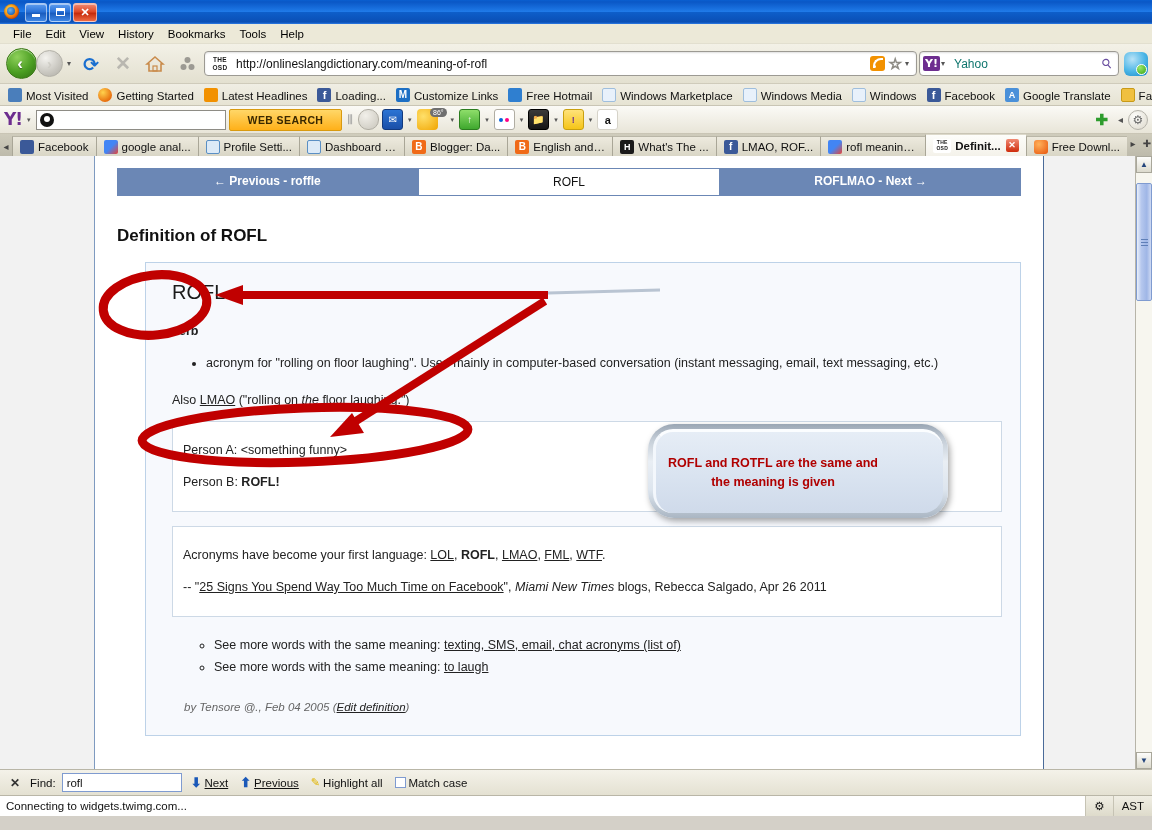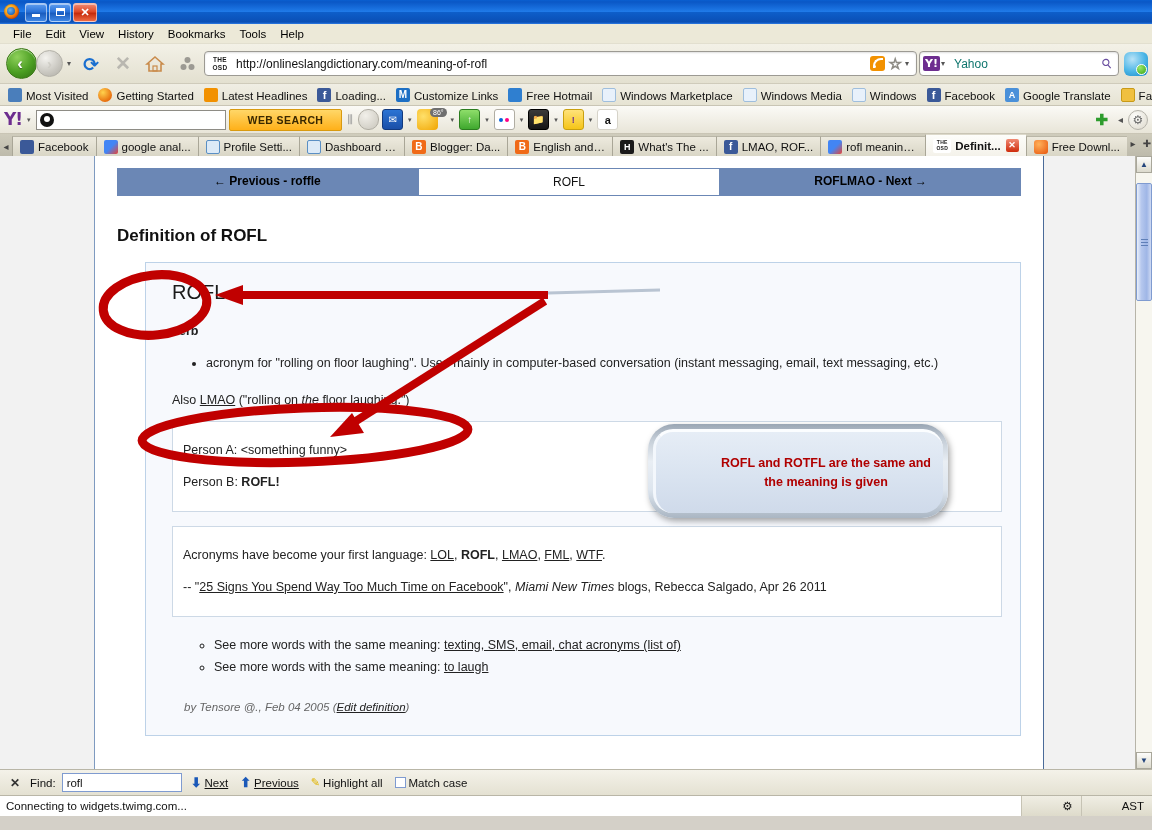"← Previous - roffle" .navcell { color: #000000 -> #ffffff }
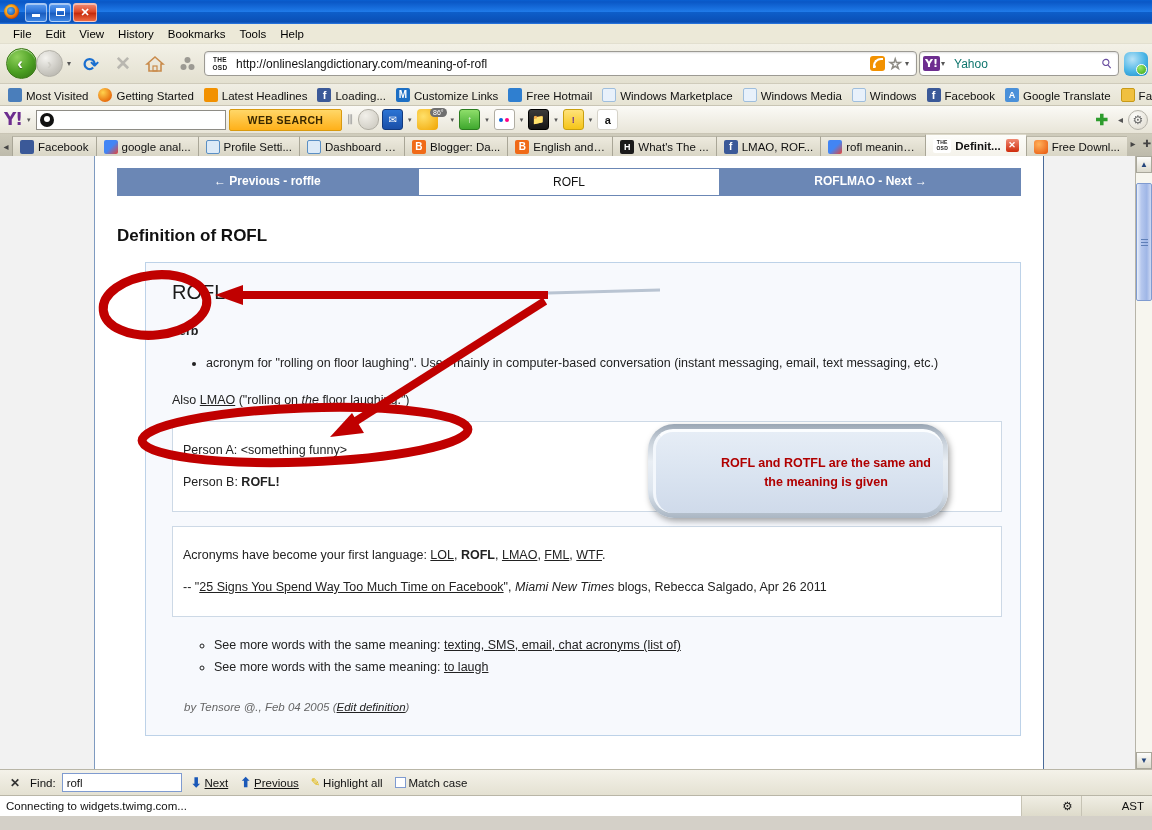"ROFL and ROTFL are the" .bubble-inner { justify-content: flex-end -> flex-start }
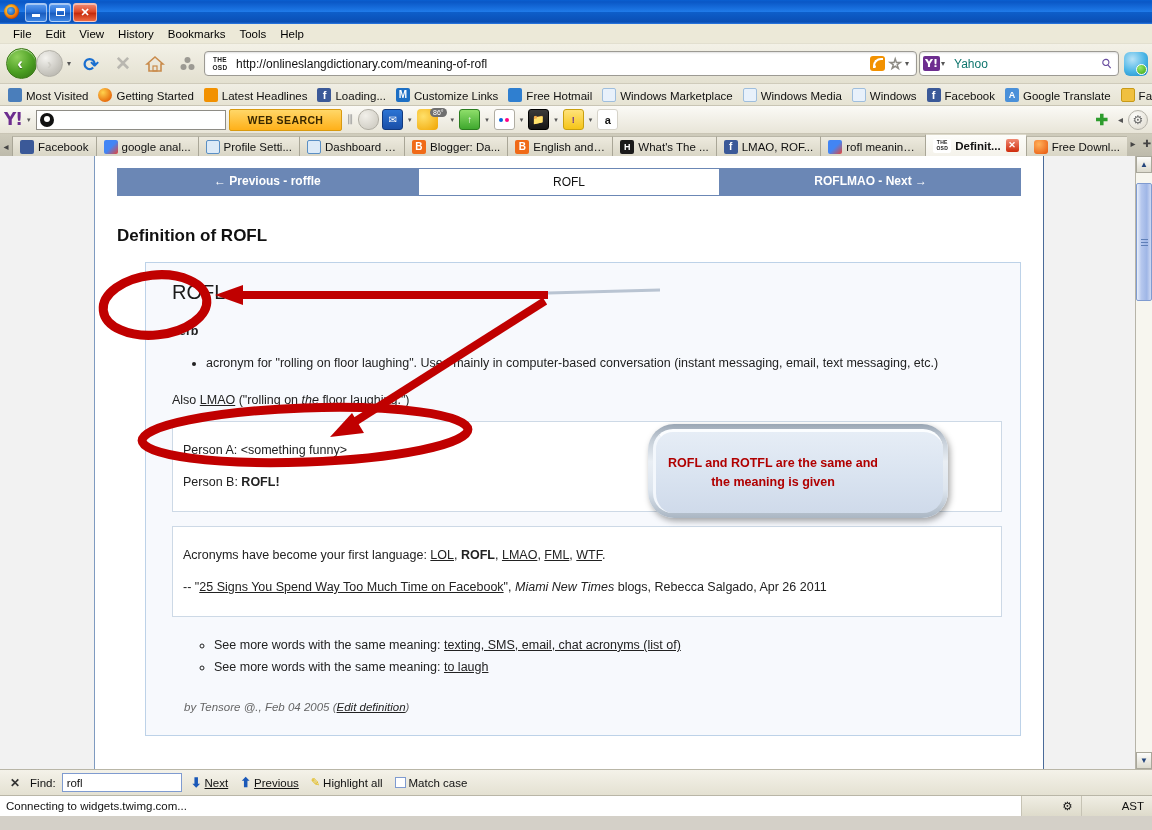"Connecting to widgets.twimg.com..." .statusbar { gap: 32px -> none }
